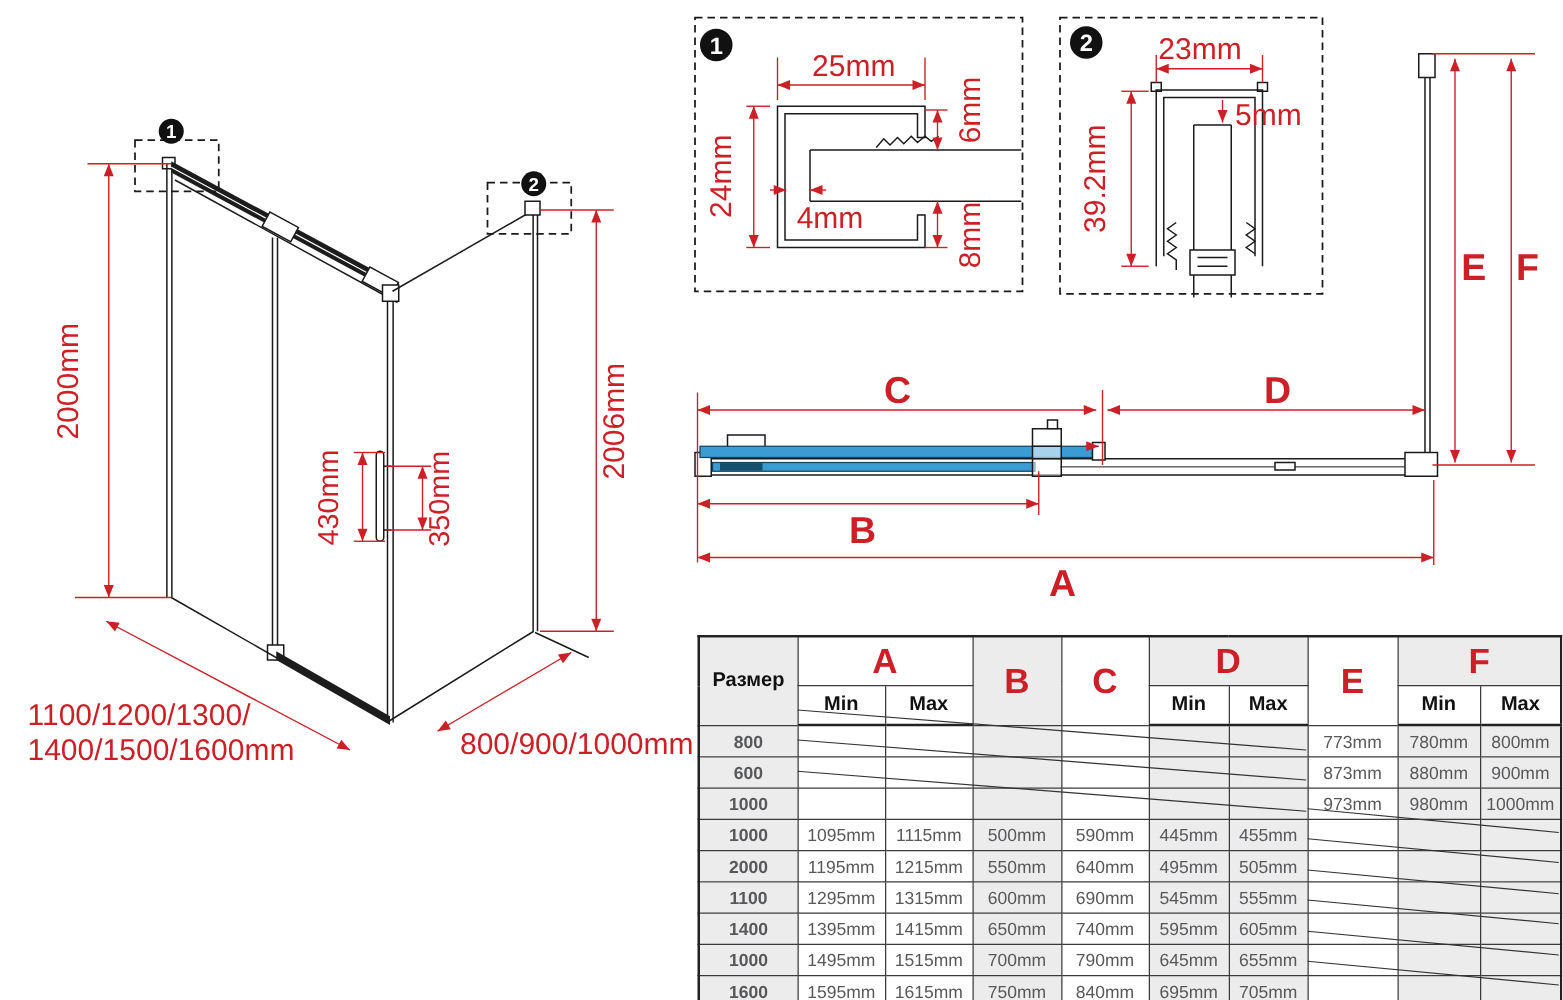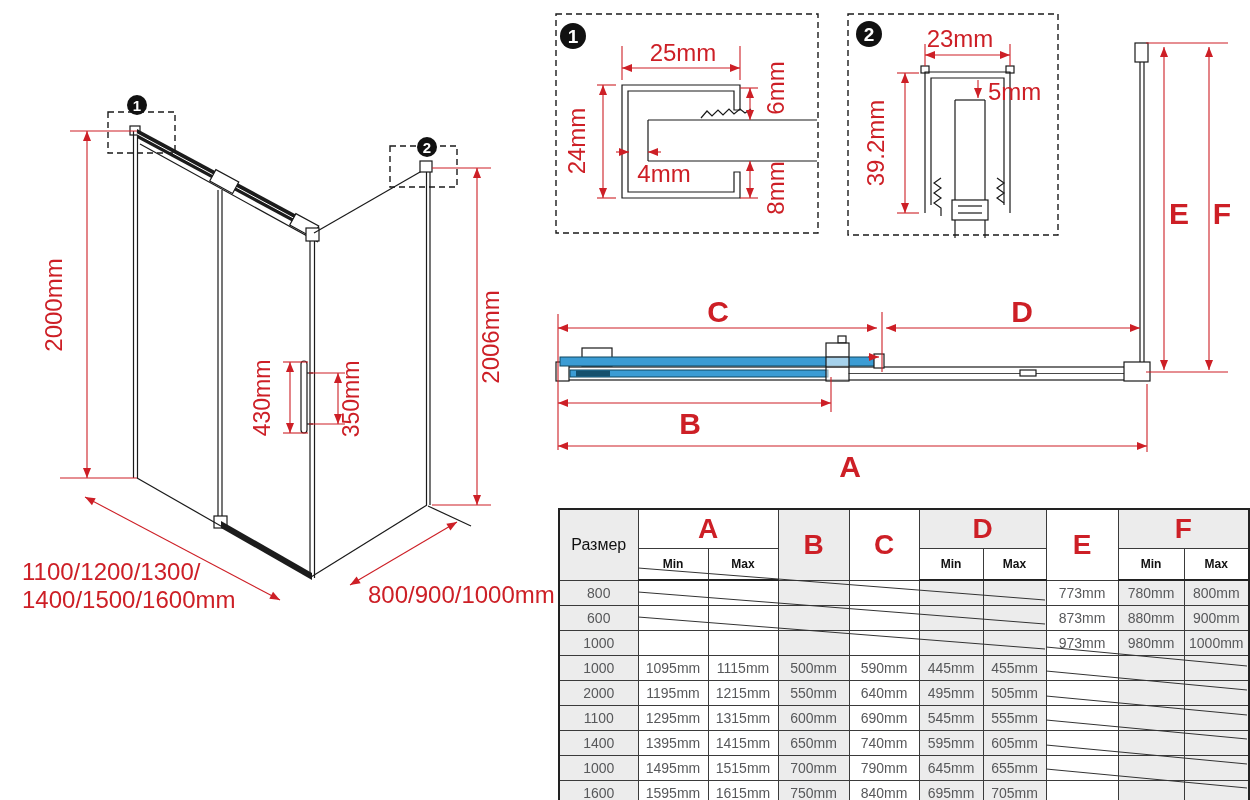"Размер" .size-th { font-weight: normal -> bold }
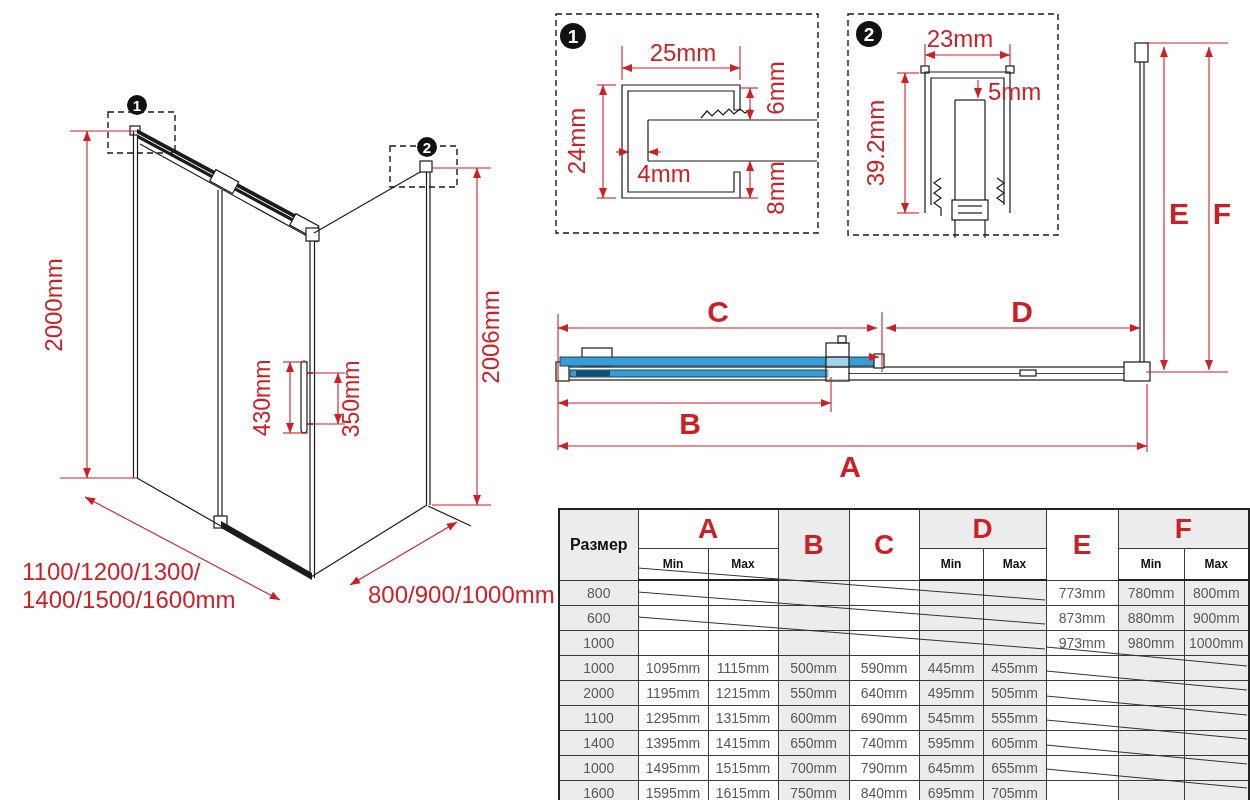"Min" .mm-th { font-size: 12px -> 16px }
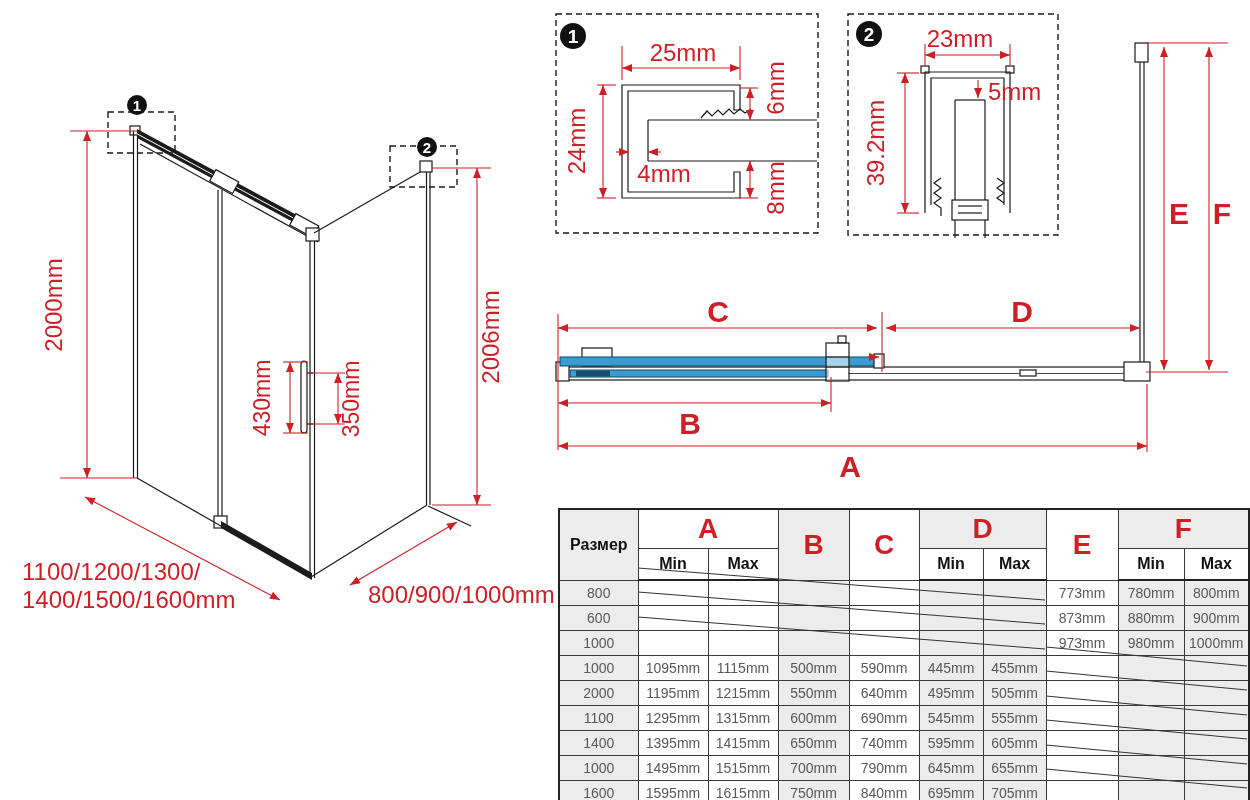"800" td.col-size { font-weight: normal -> bold }
